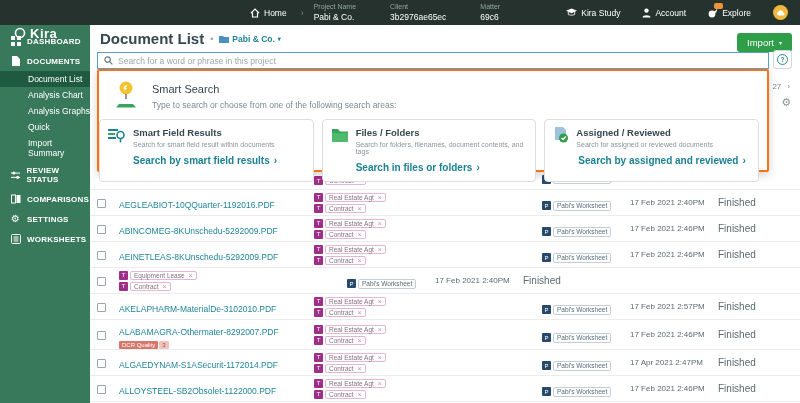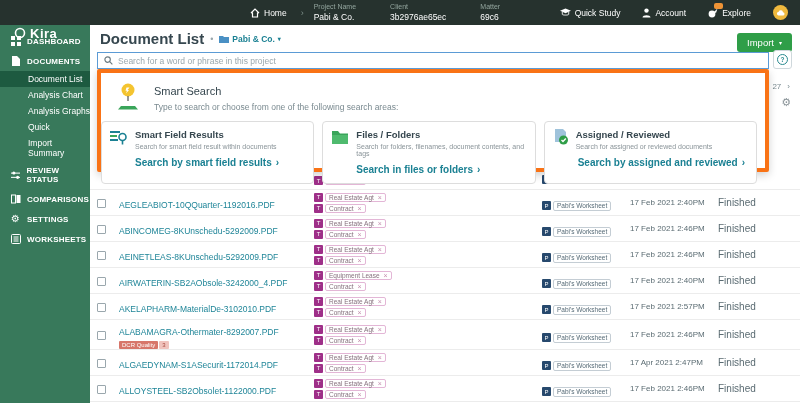"Quick Study" span { text: Quick -> Kira }
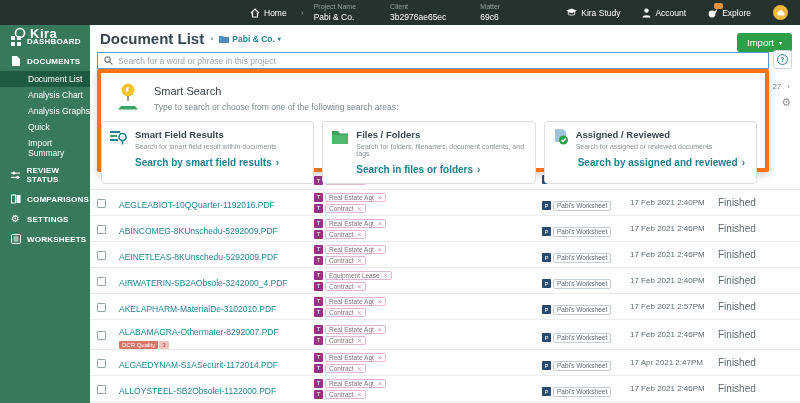"Smart Search" .panel { border: 4px solid #f97316 -> 2px solid #f97316 }
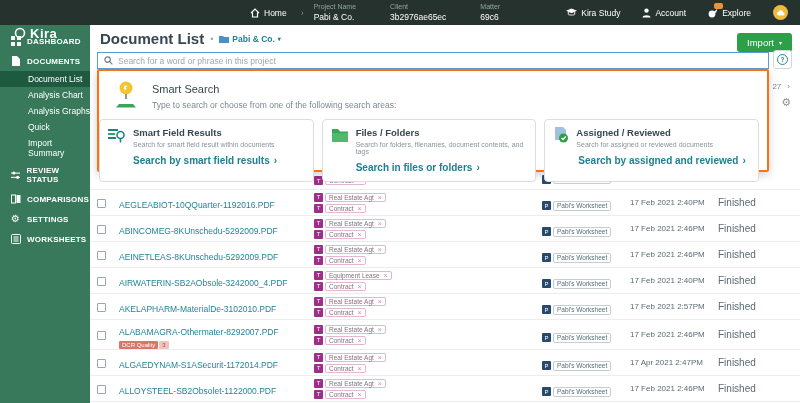"AIRWATERIN-SB2AObsole-3242000_4.PDF" div.col-name { html: <div><span>AIRWATERIN-SB2AObsole-3242000_4.PDF</span></div> -> none }
